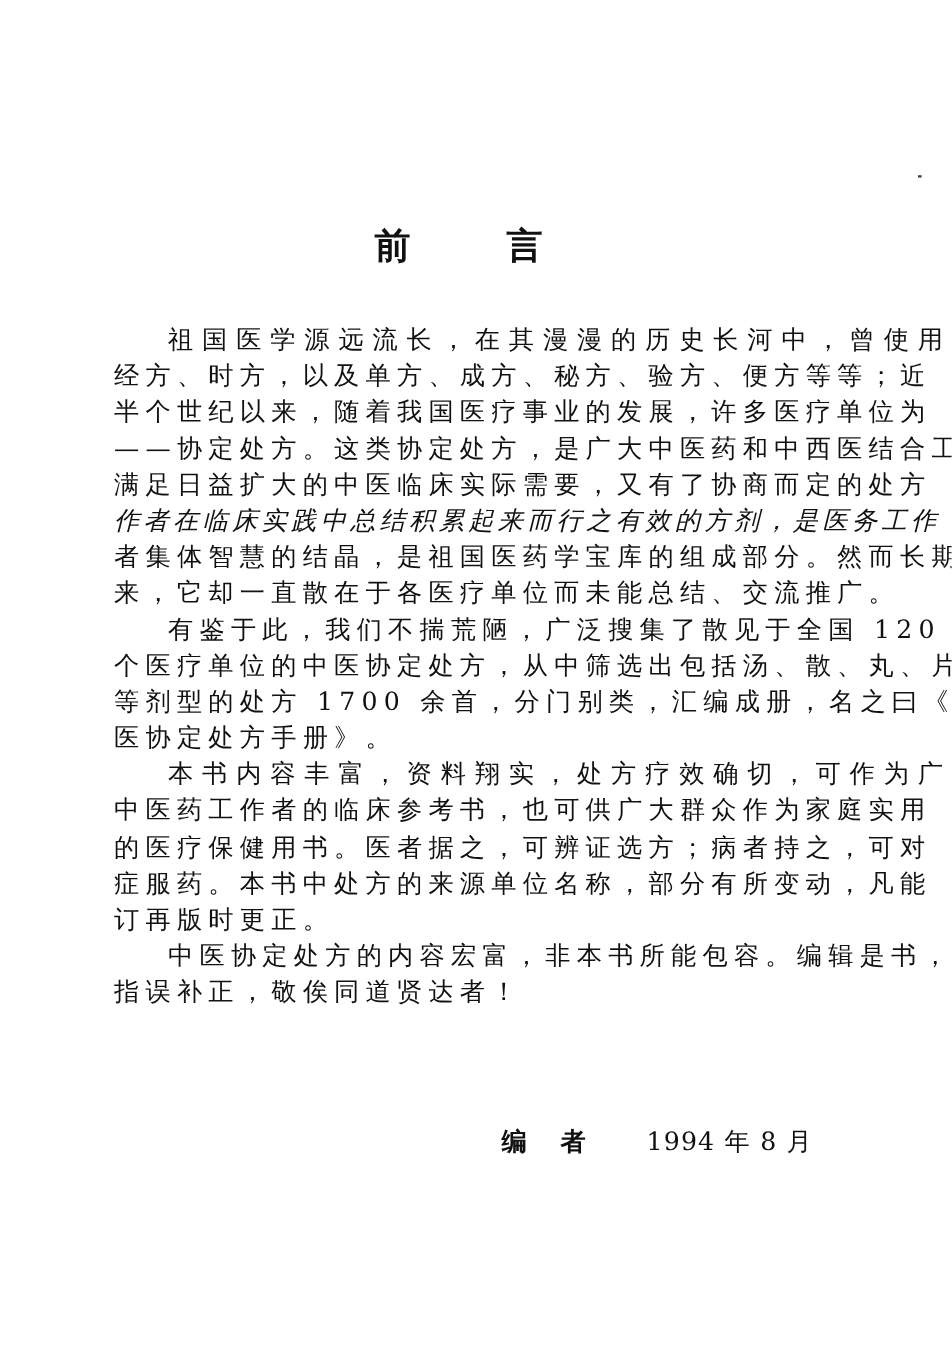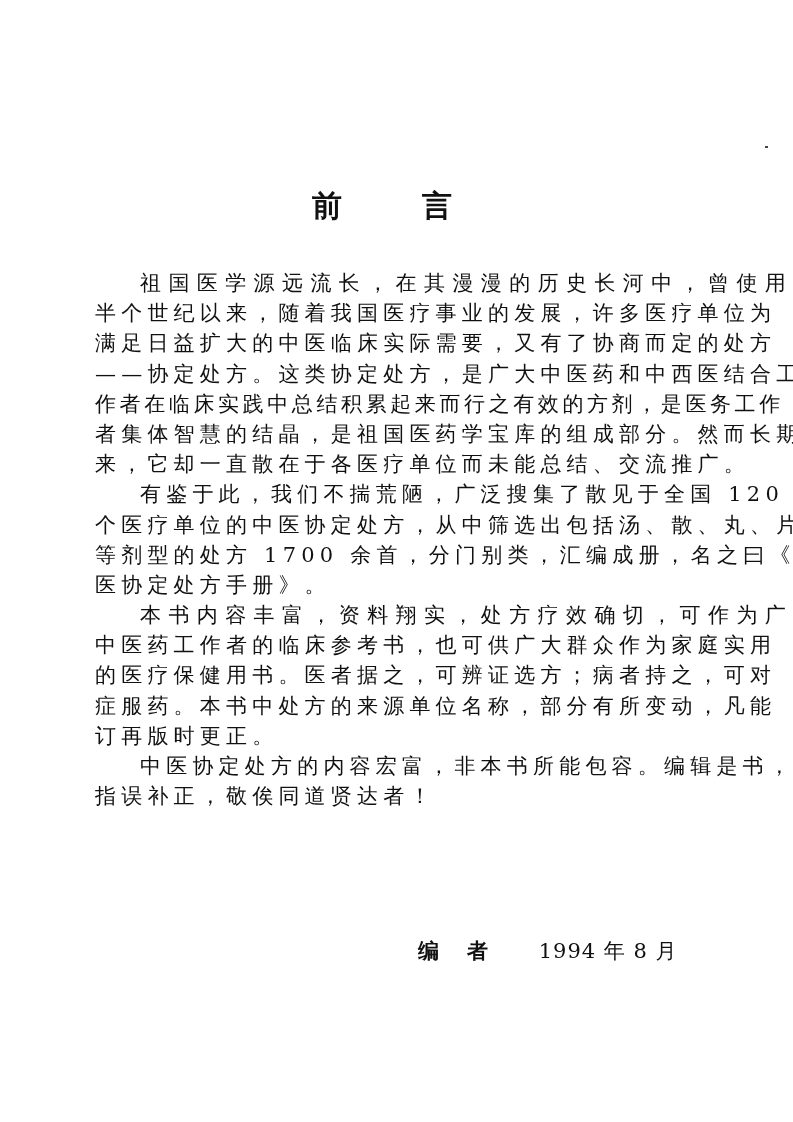"经方、时方，以及单方、成方、秘方、验方、便方等等；近" div.line { html: none -> <div>经方、时方，以及单方、成方、秘方、验方、便方等等；近</div> }
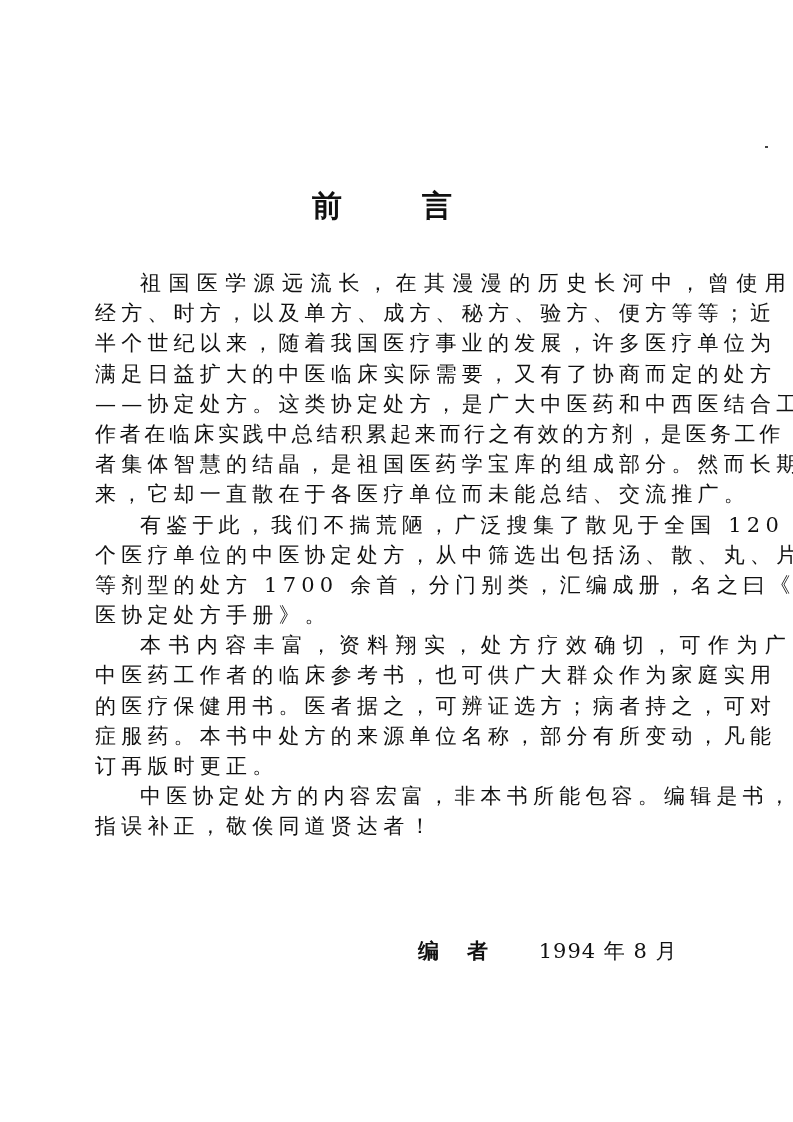"满足日益扩大的中医临床实际需要，又有了协商而定的处方" div.line { order: before "——协定处方。这类协定处方，是广大中医药和中西医结合工" -> after "——协定处方。这类协定处方，是广大中医药和中西医结合工" }
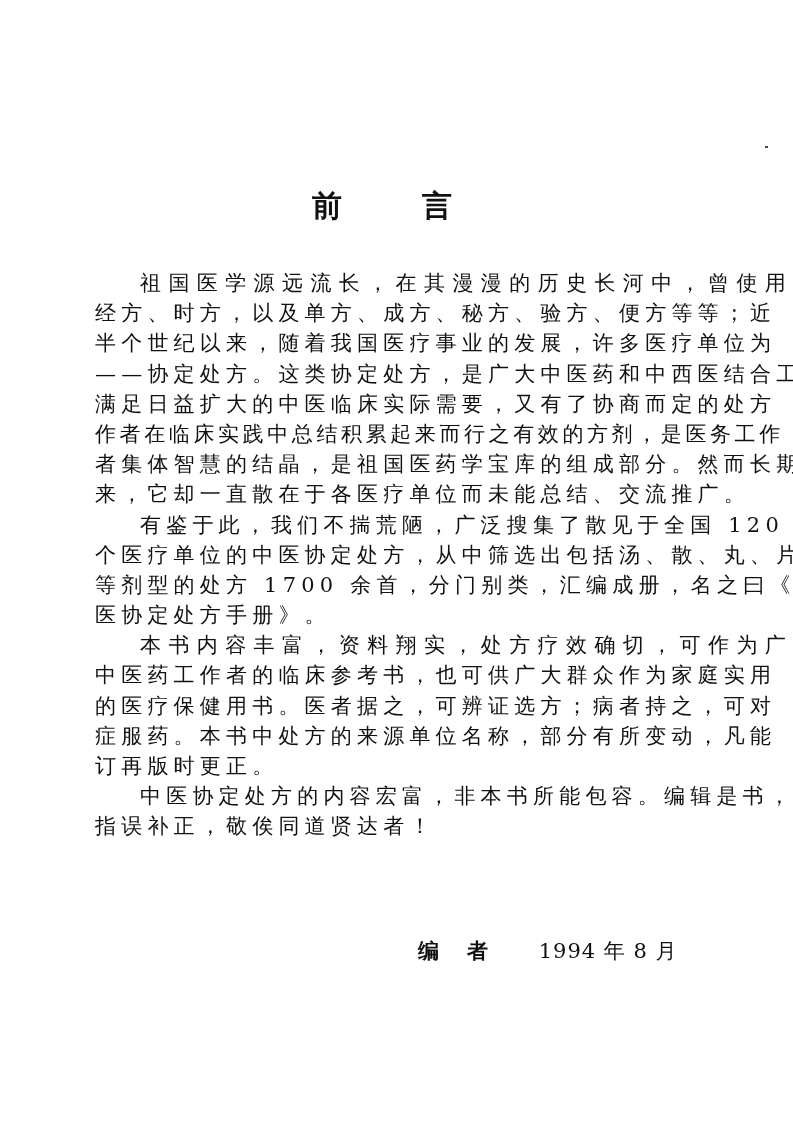"作者在临床实践中总结积累起来而行之有效的方剂，是医务工作" .line.tighter { font-style: none -> italic }
